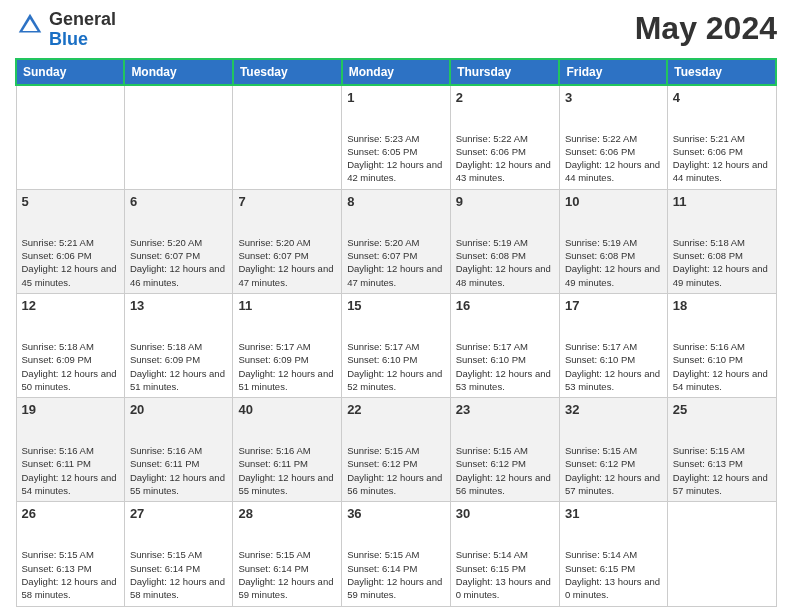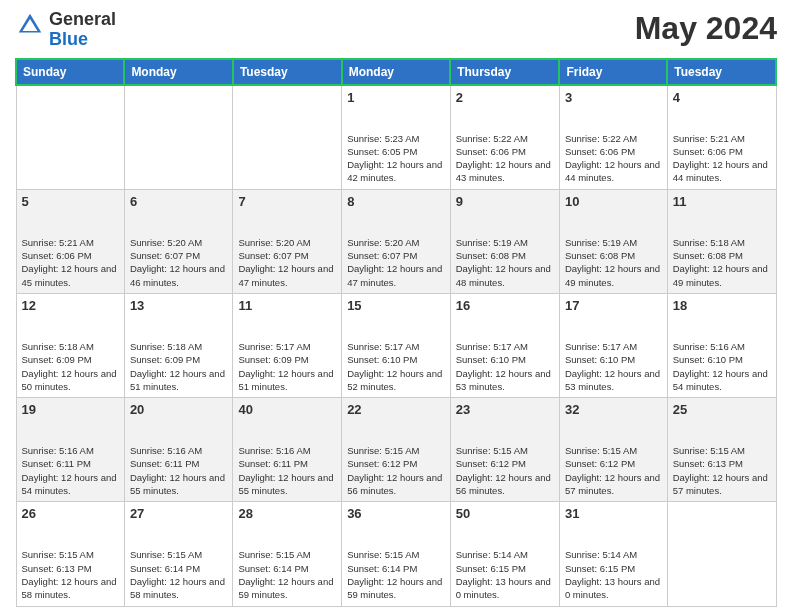"50" span.day-number { text: 50 -> 30 }
